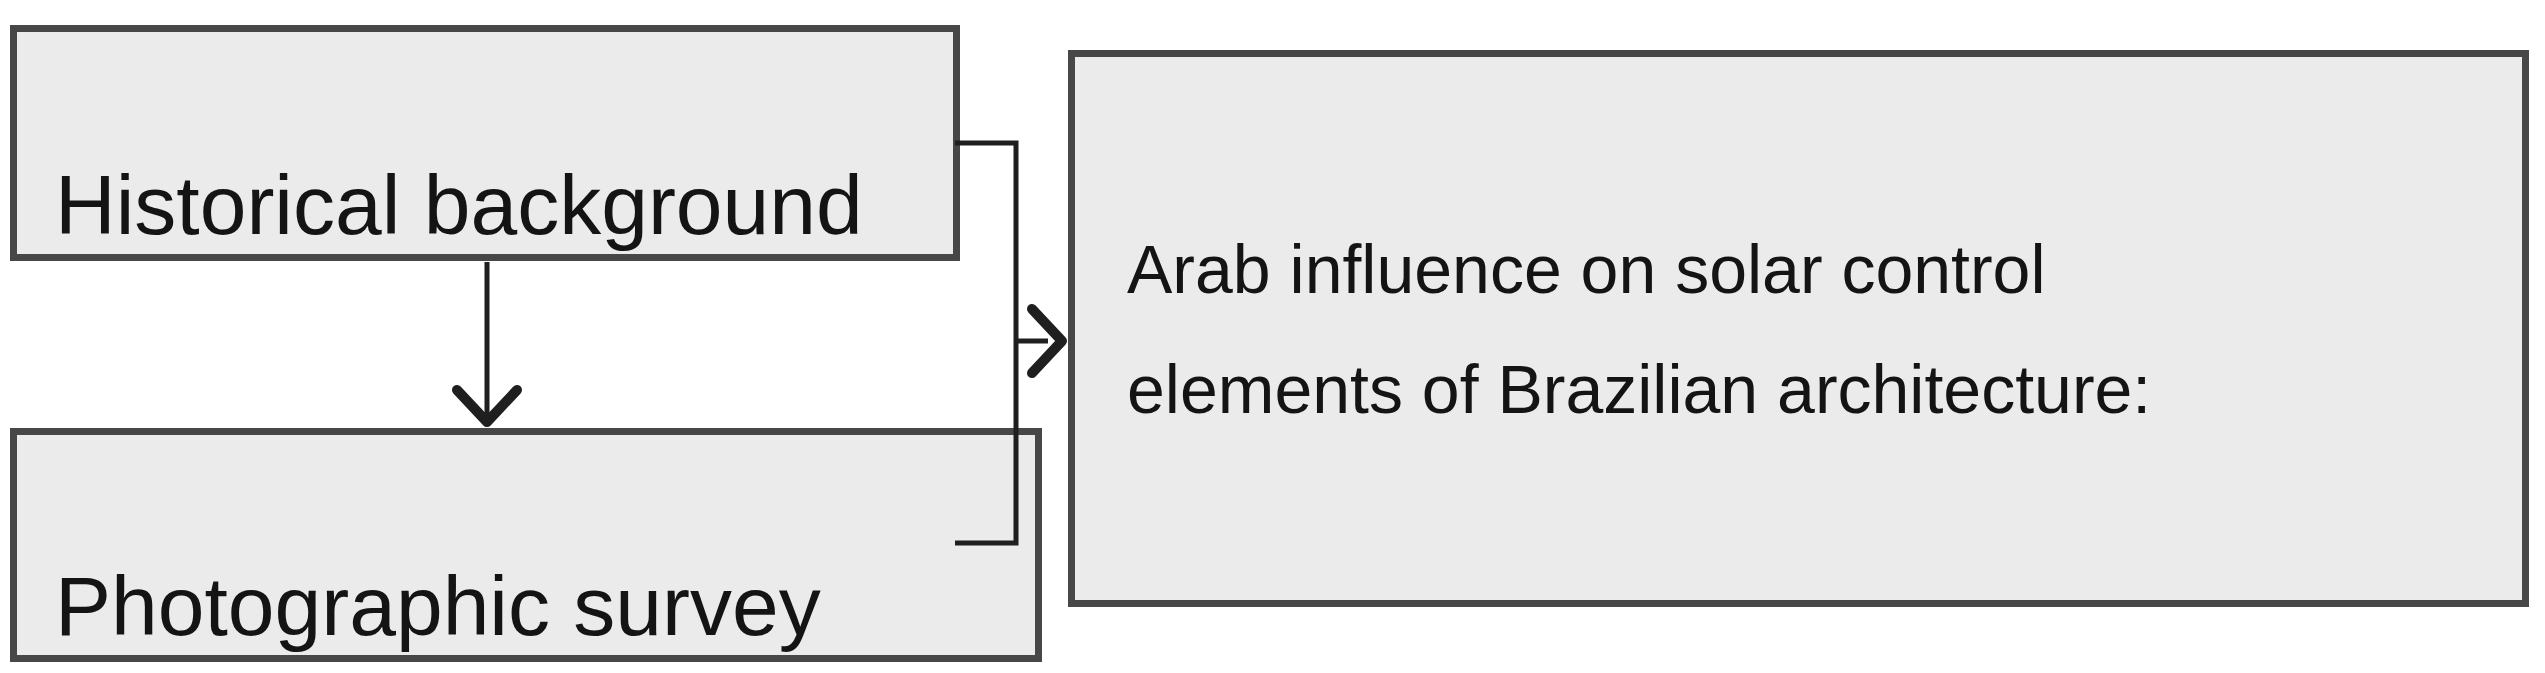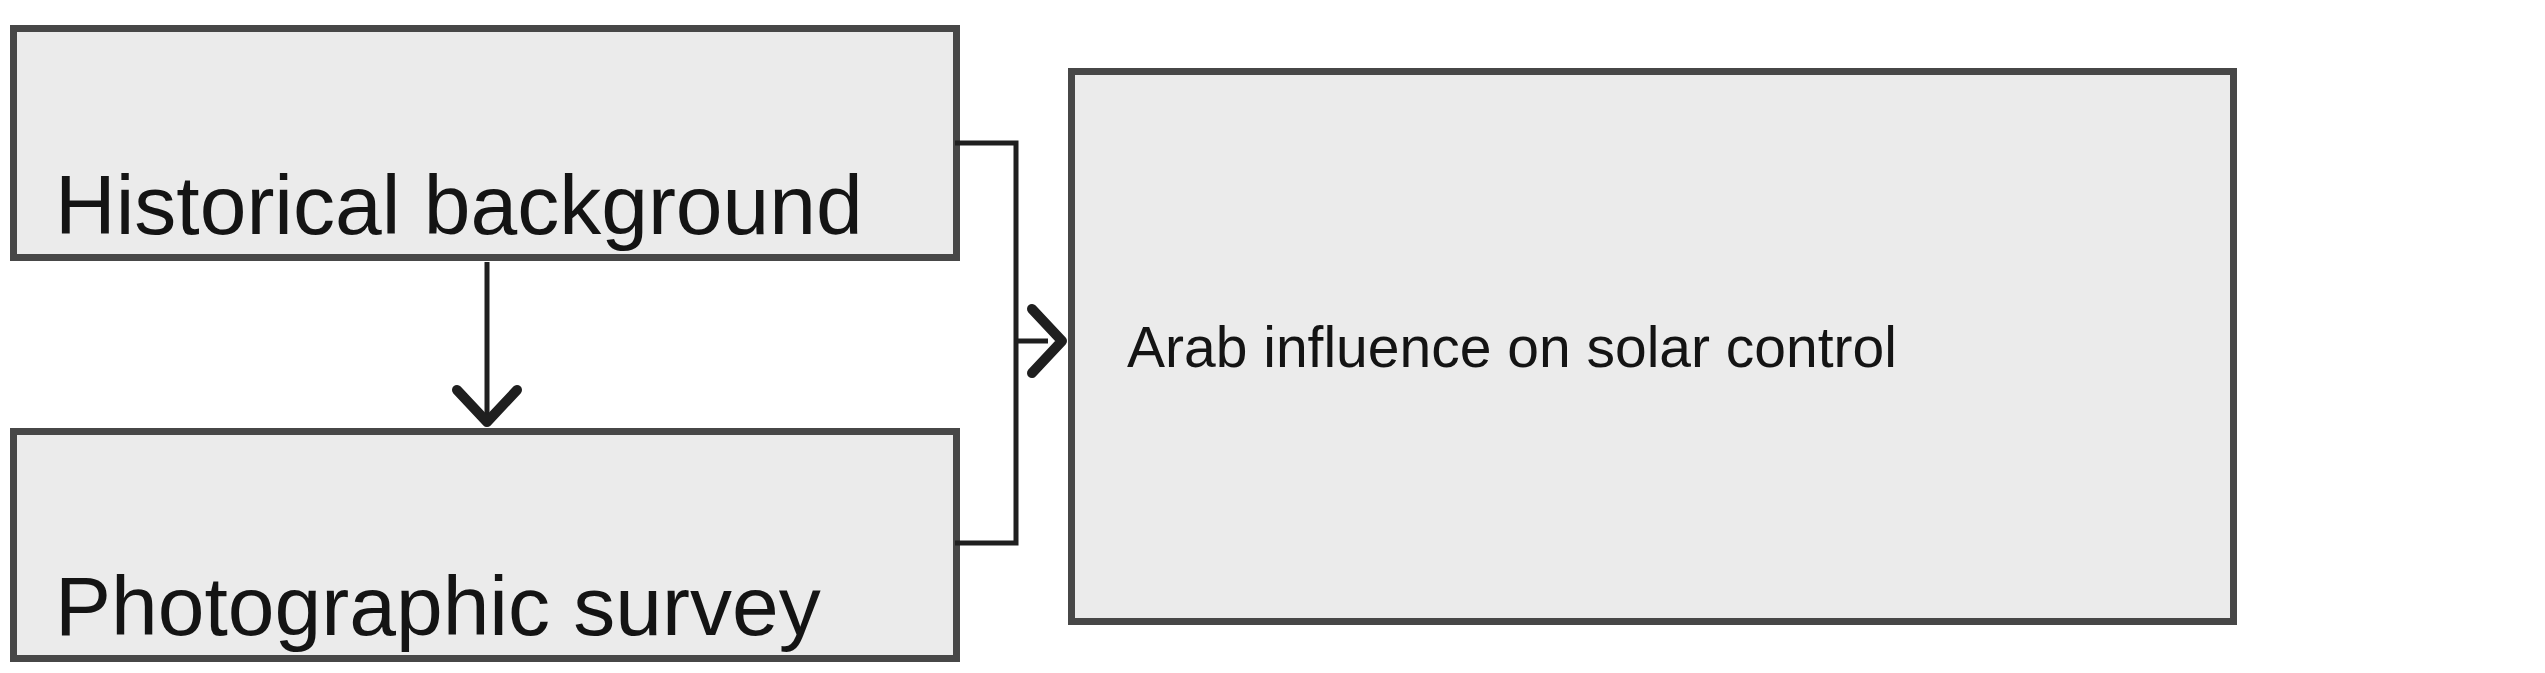"Arab influence on solar control" #box-topic { font-size: 57px -> 68px; margin-top: 18px -> none; width: 1169px -> 1461px }
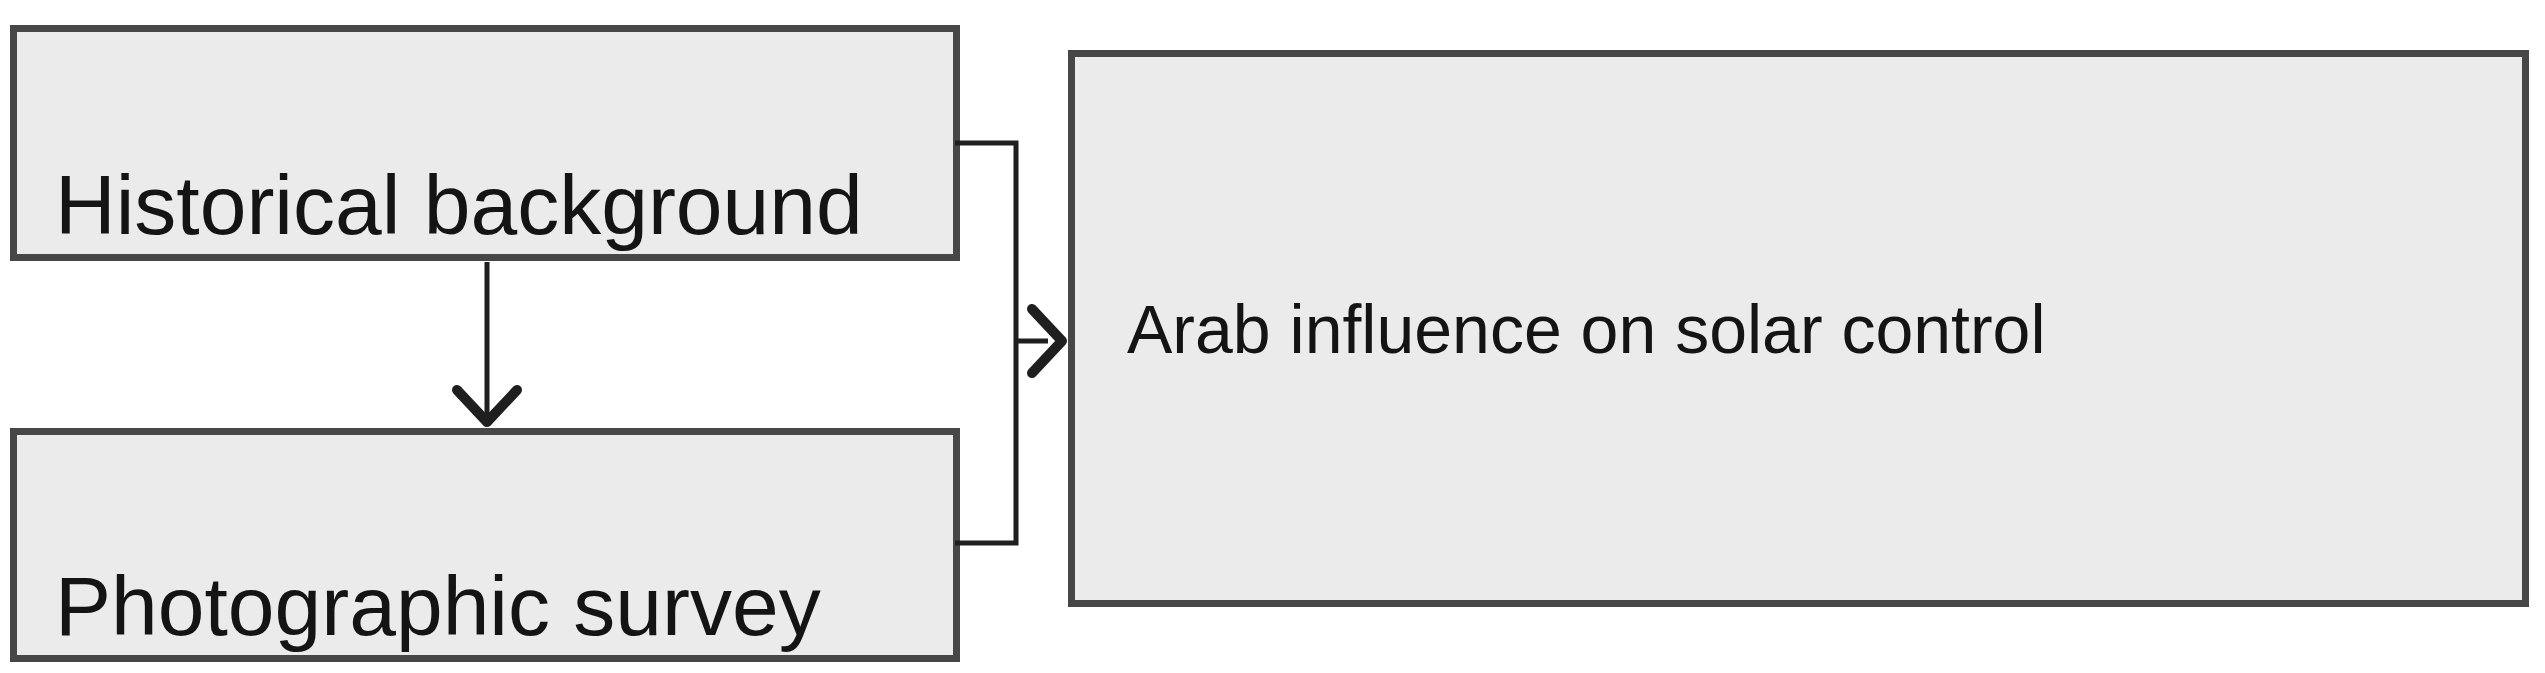"elements of Brazilian architecture:" div.topic-line { html: none -> <div>elements of Brazilian architecture:</div> }
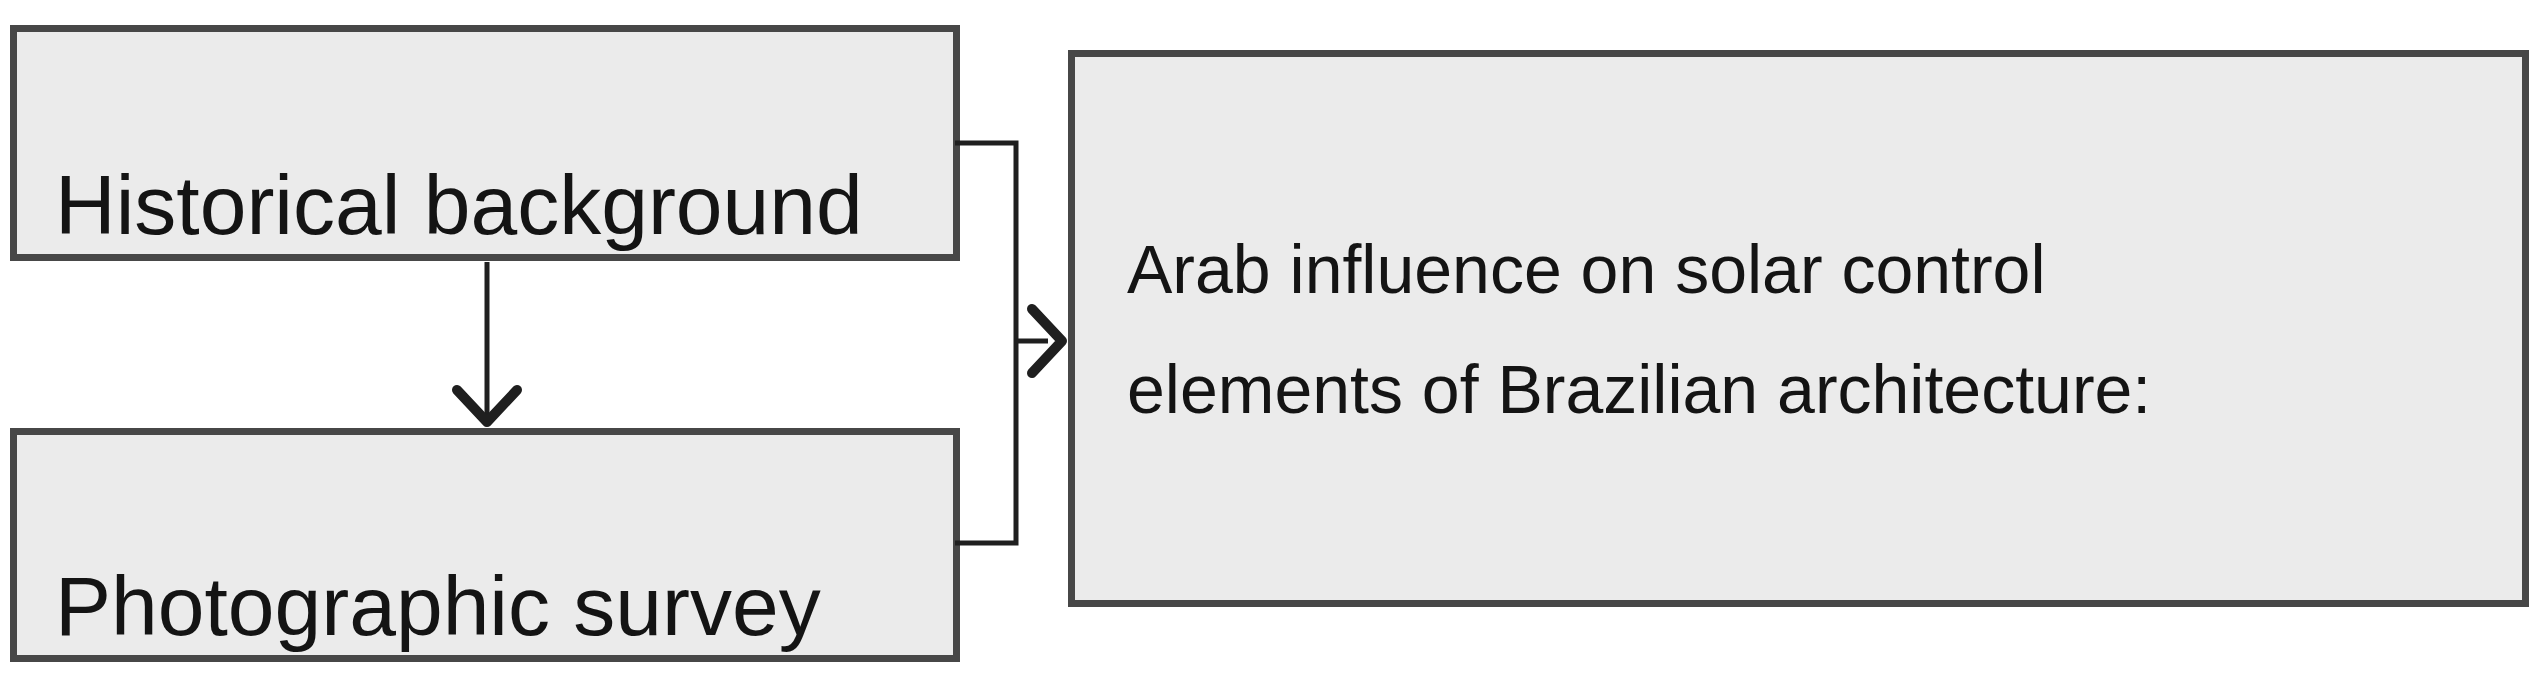"Photographic survey" #box-photographic { width: 950px -> 1032px }
